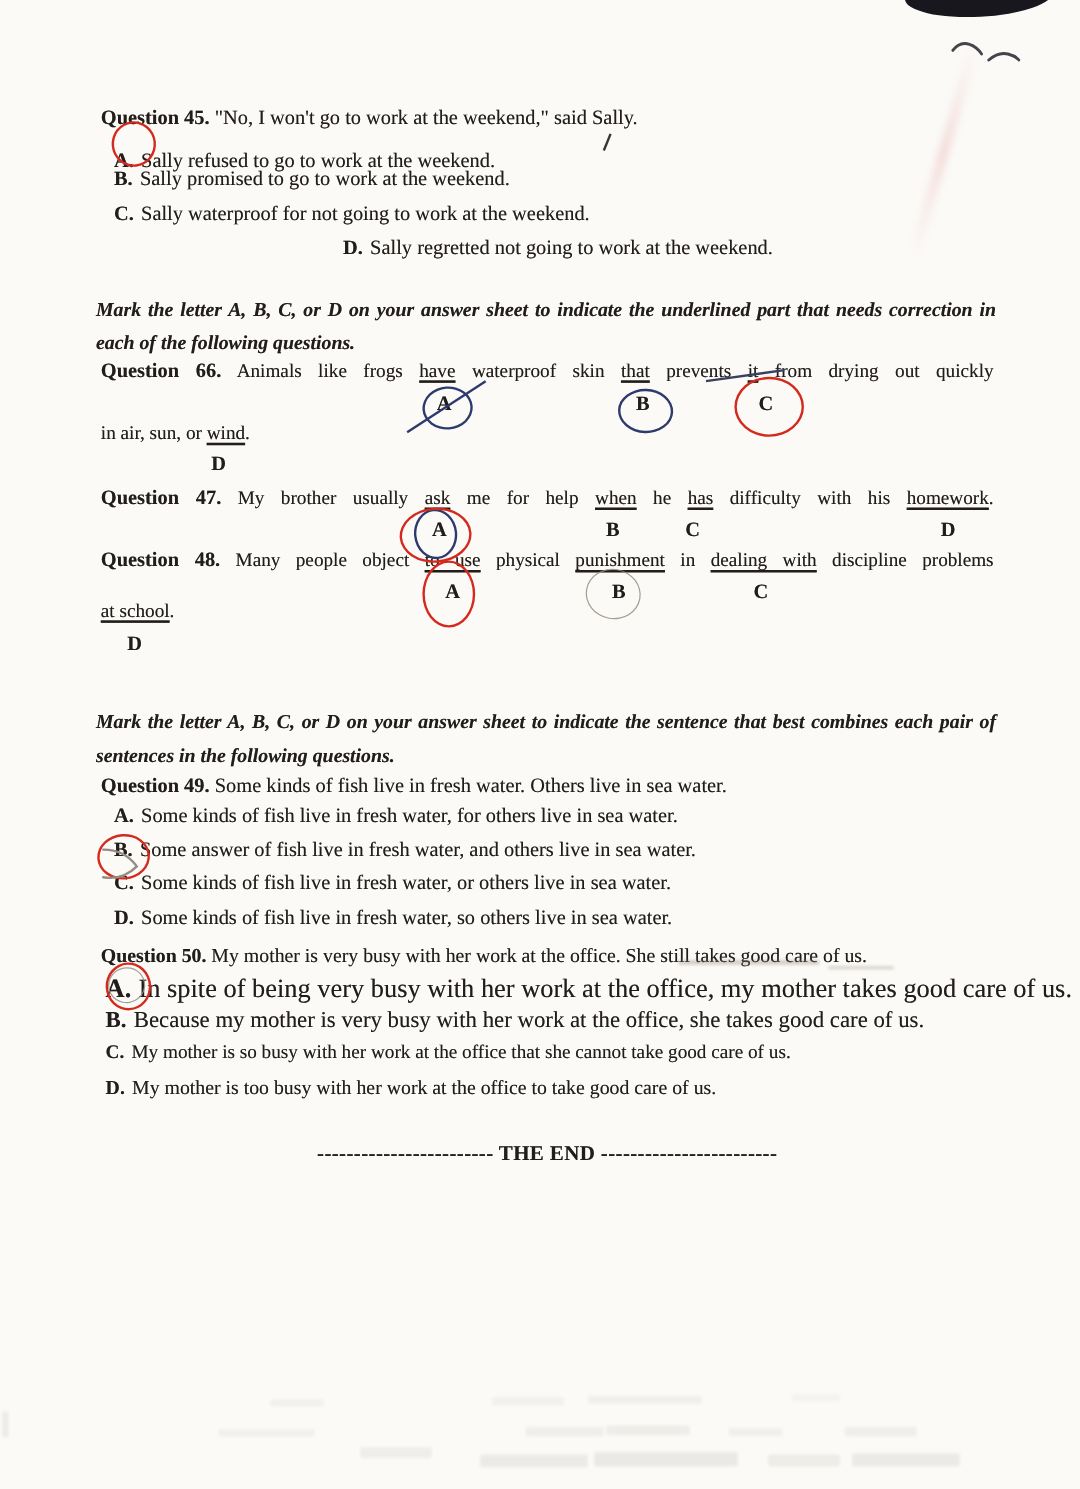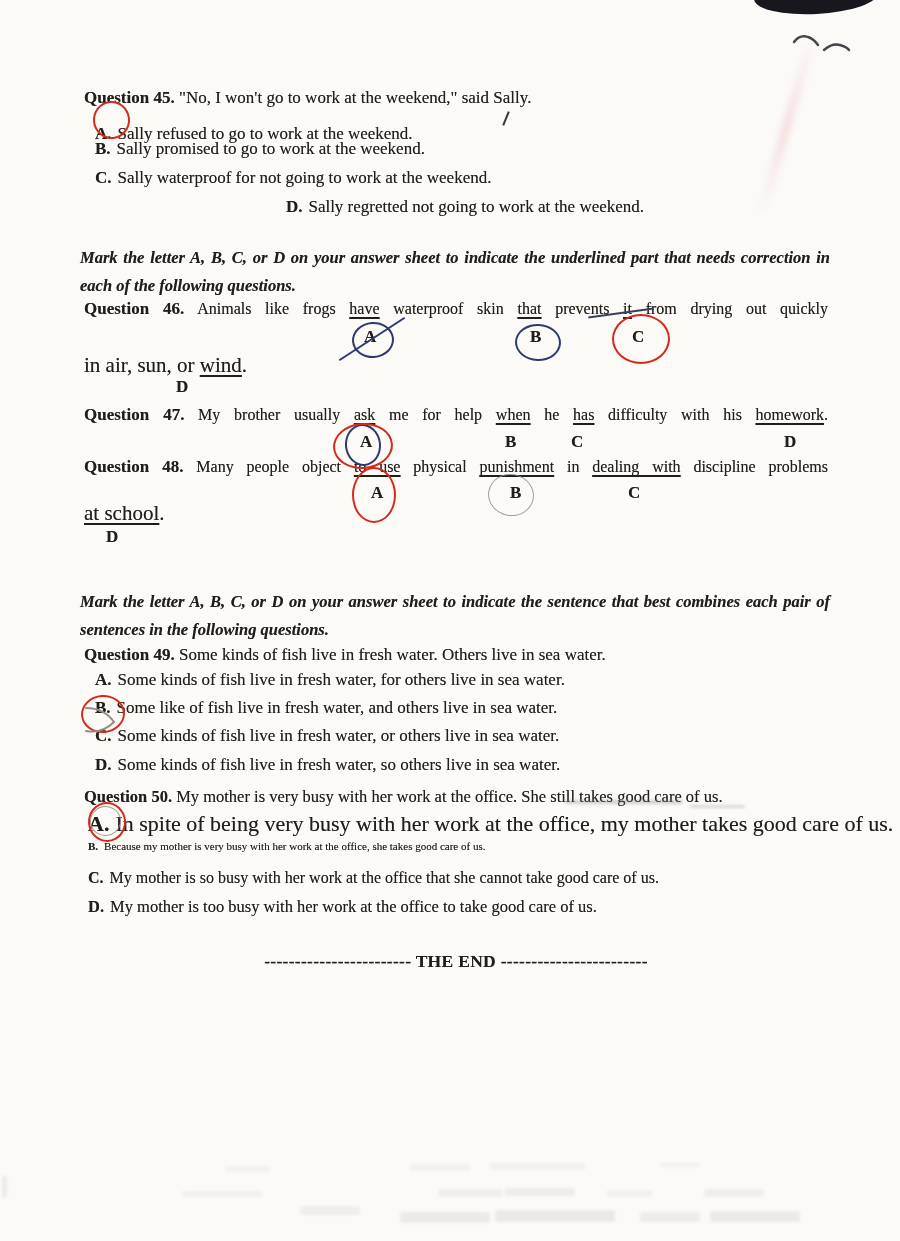"Question 46." span.qlabel { text: 46 -> 66 }
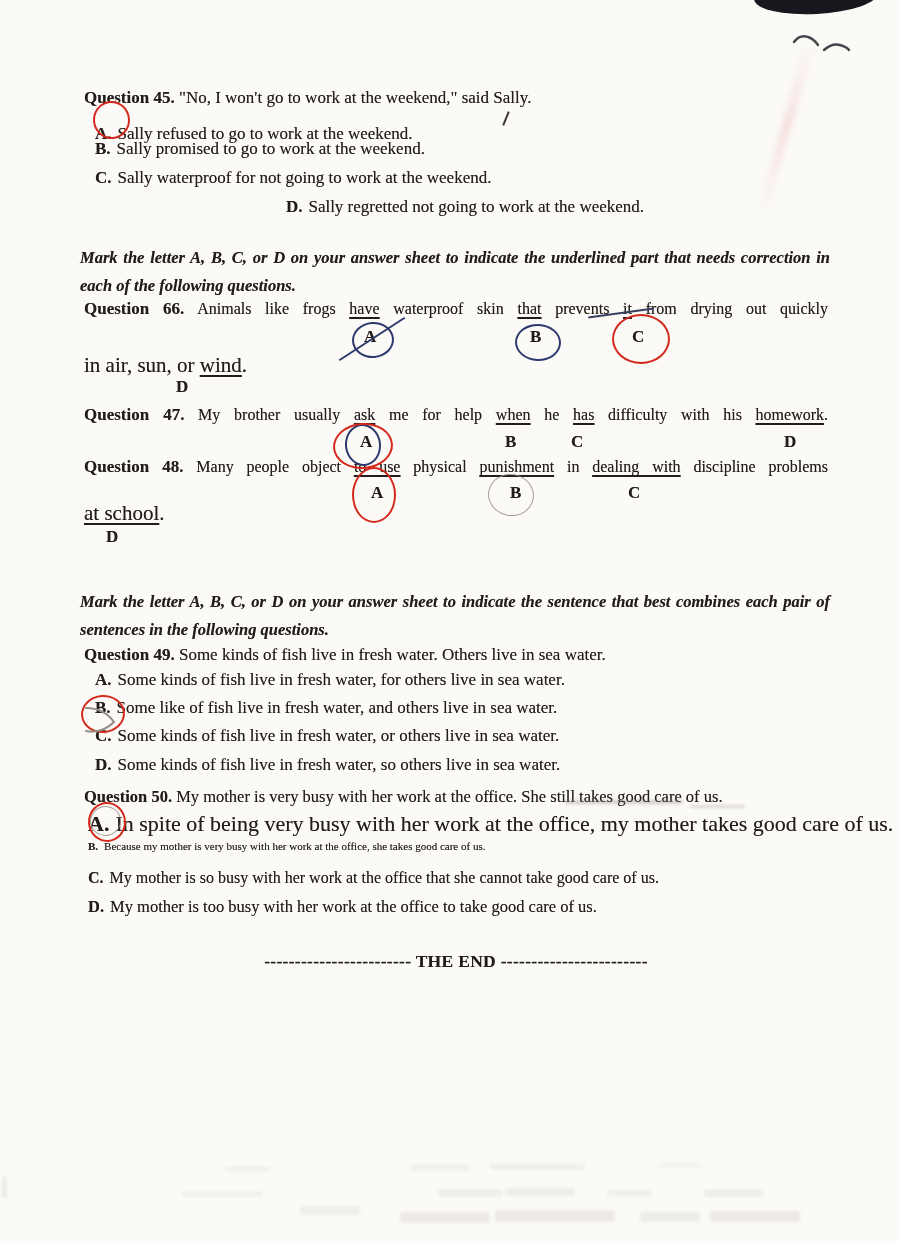"in air, sun, or wind." .plain { font-size: 21px -> 16px }
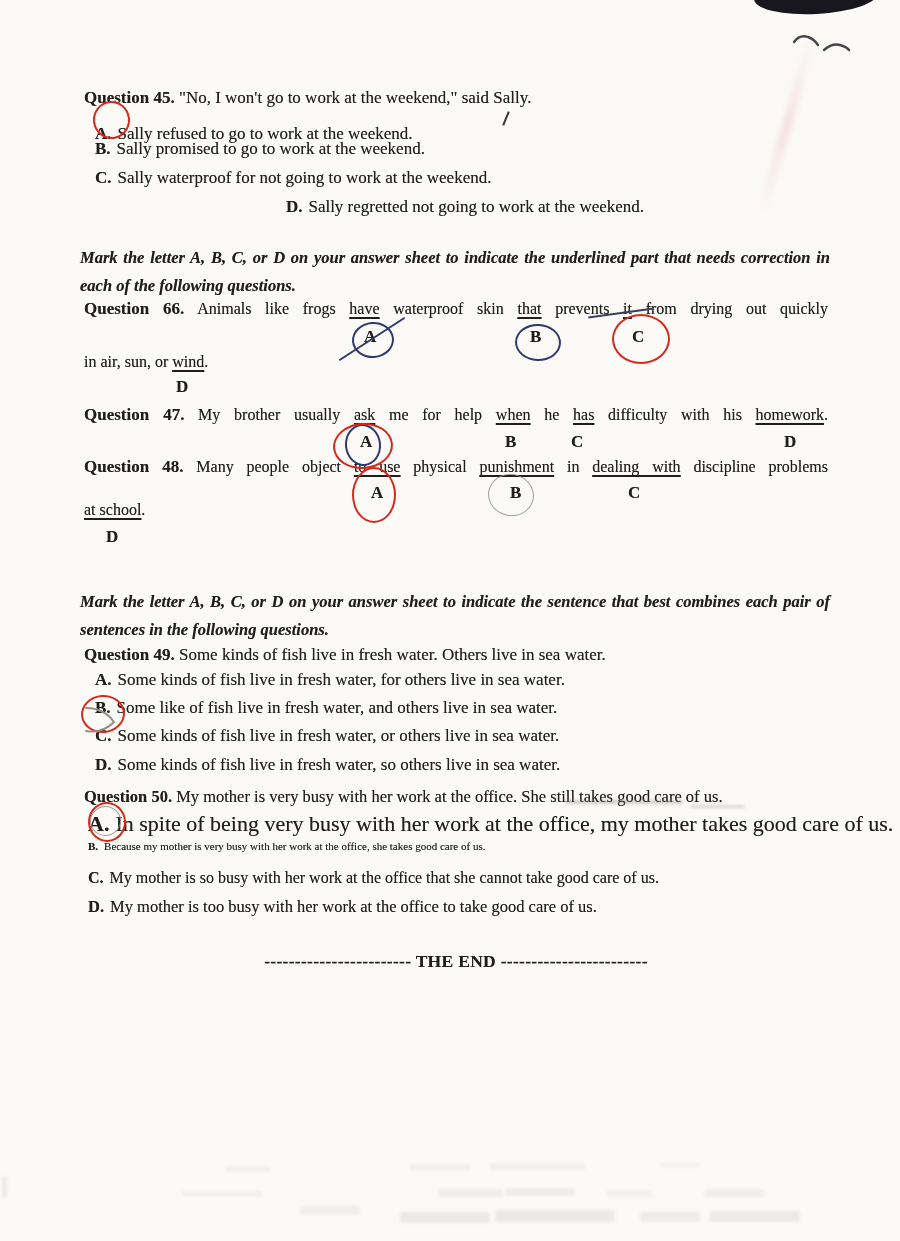"Some like of fish live" span { text: like -> answer }
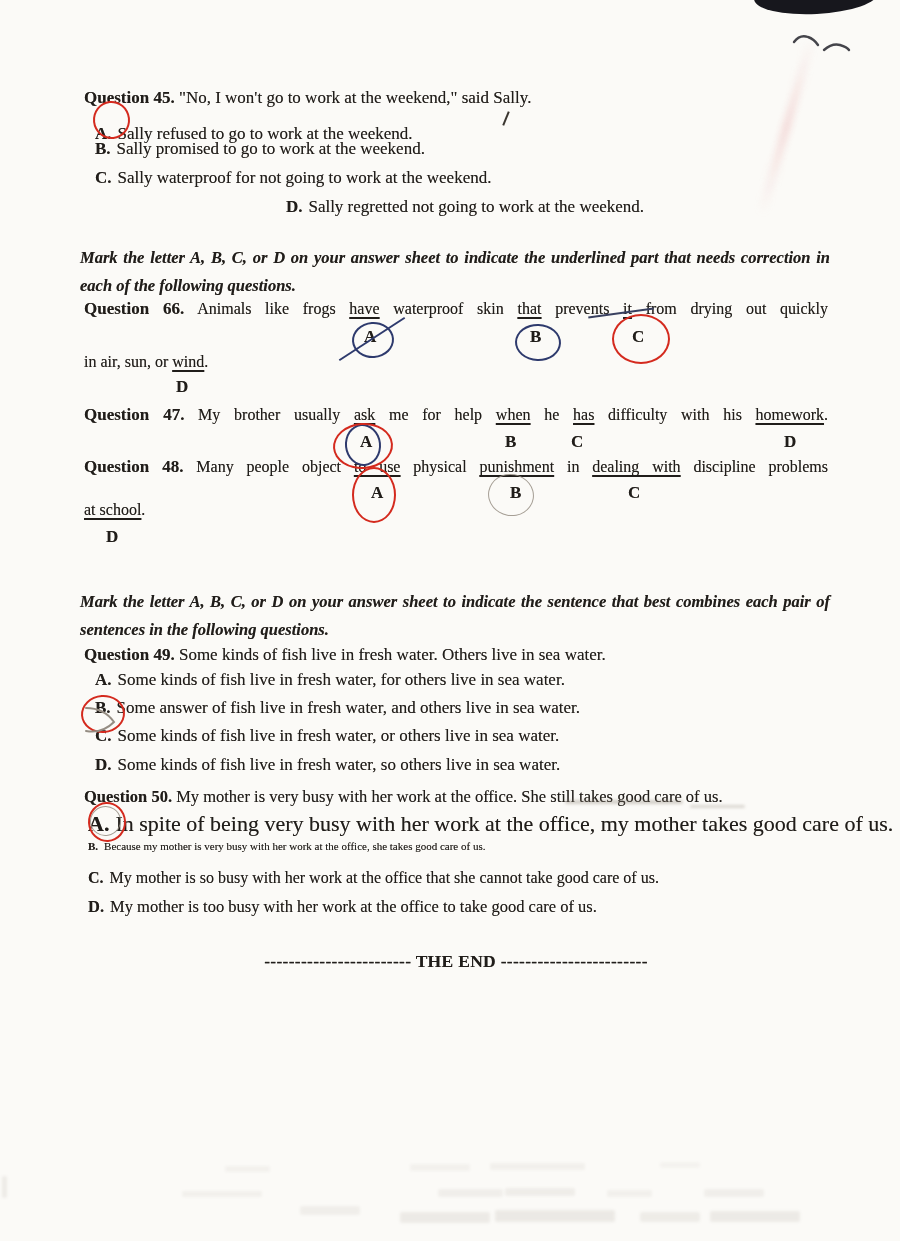"B. Because my mother is" div.opt { font-size: 11px -> 19px }
